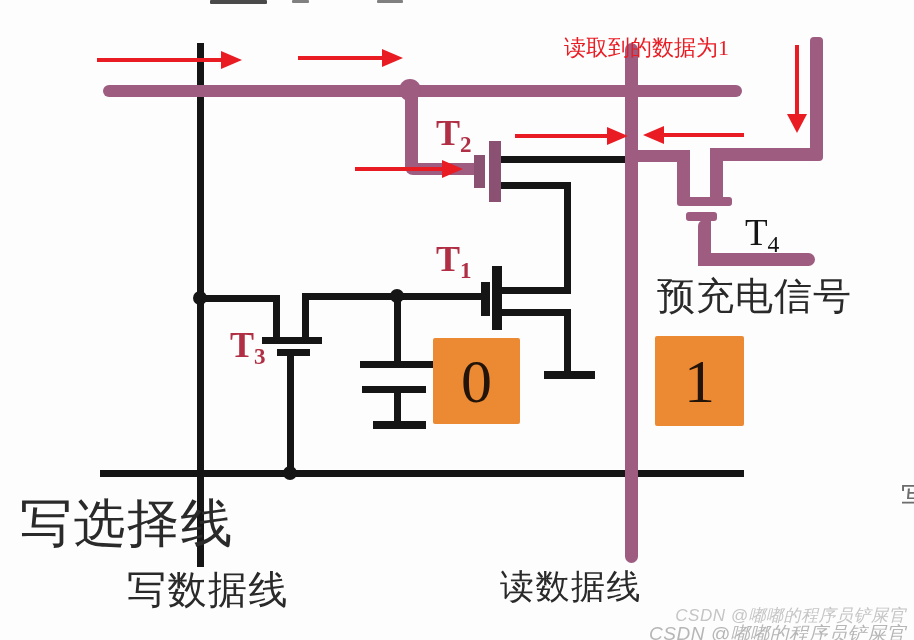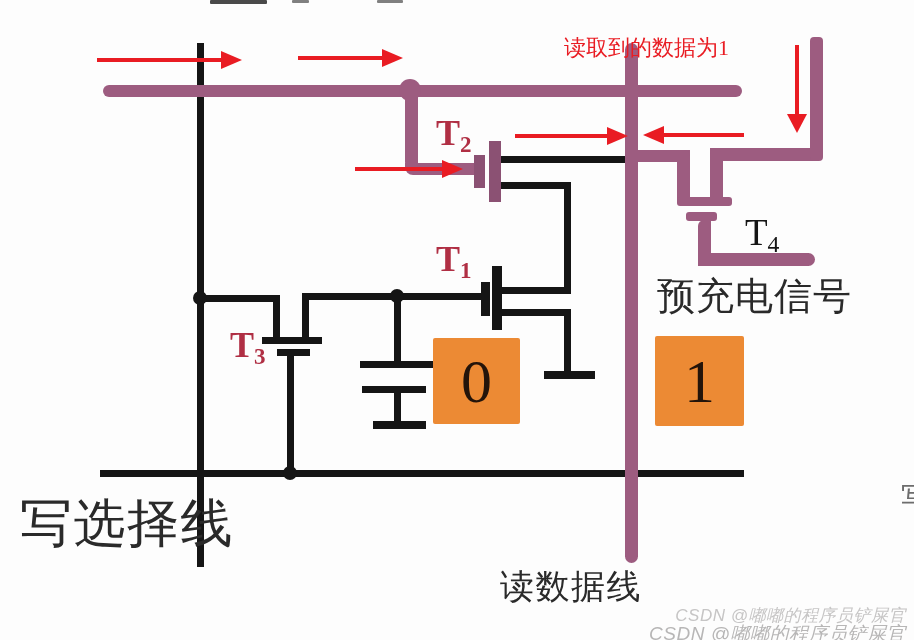"写数据线" div.cjk { html: none -> <div>写数据线</div> }
